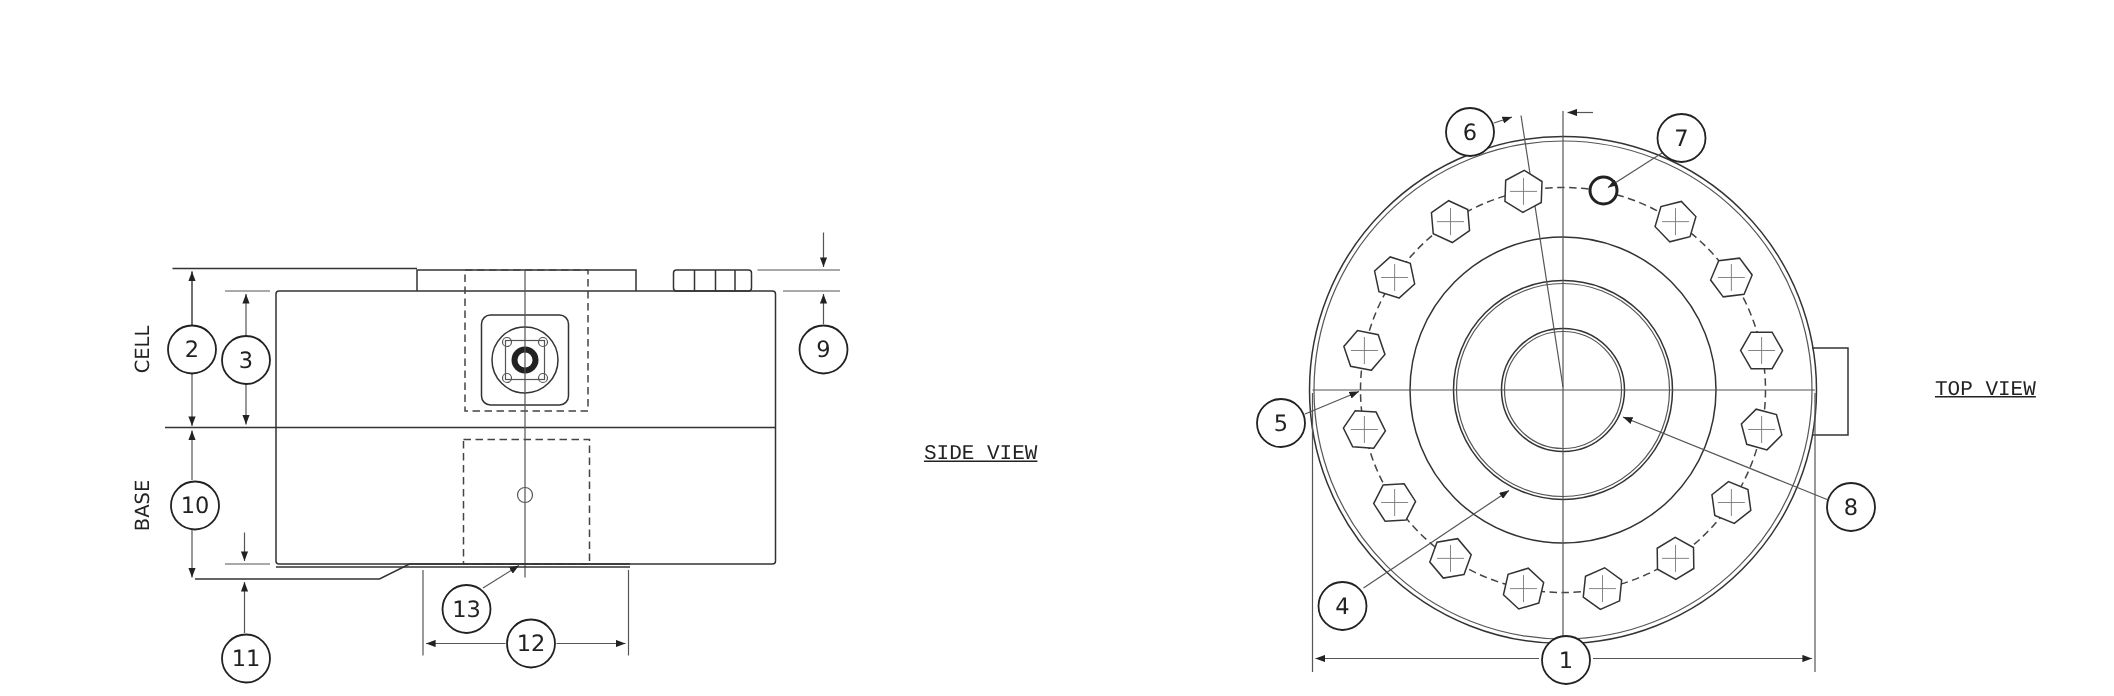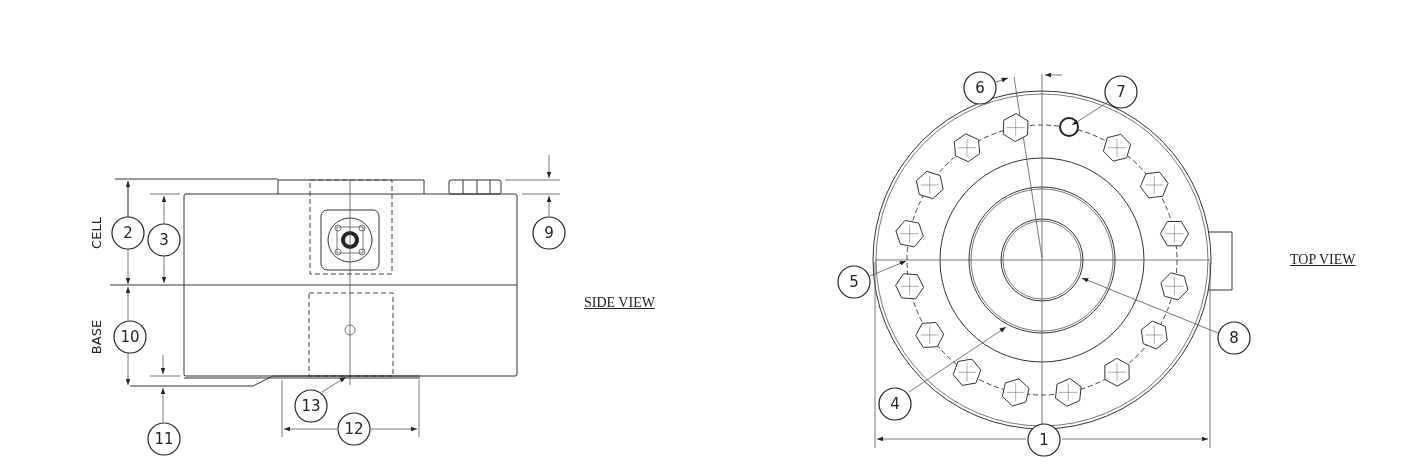"TOP VIEW" .view-label { font-family: Liberation Serif, serif -> Liberation Mono, monospace }
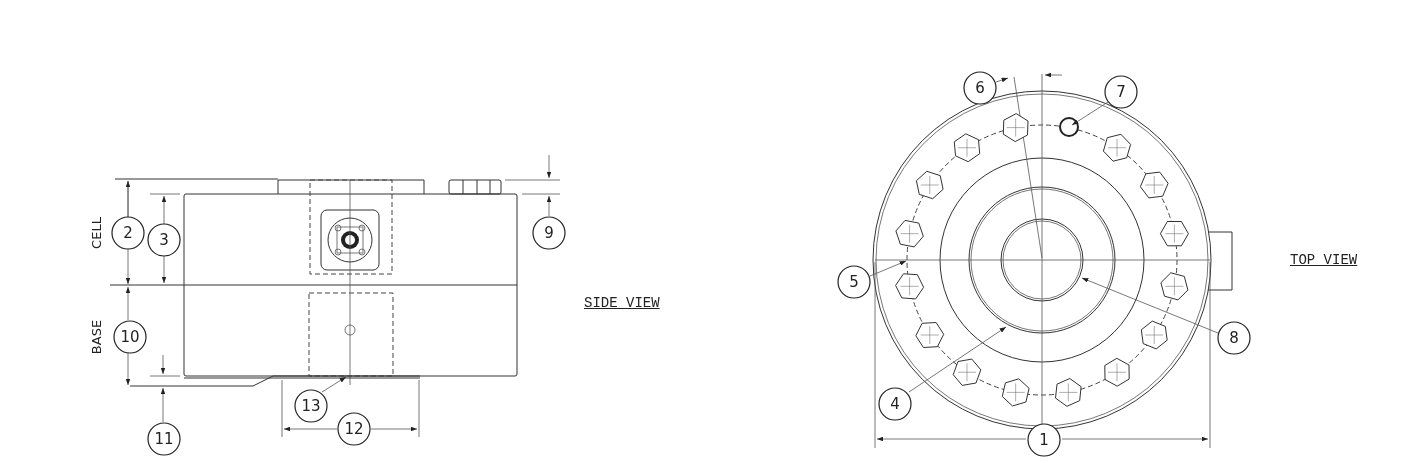"SIDE VIEW" div.view-label { left: 584px -> 616px }
